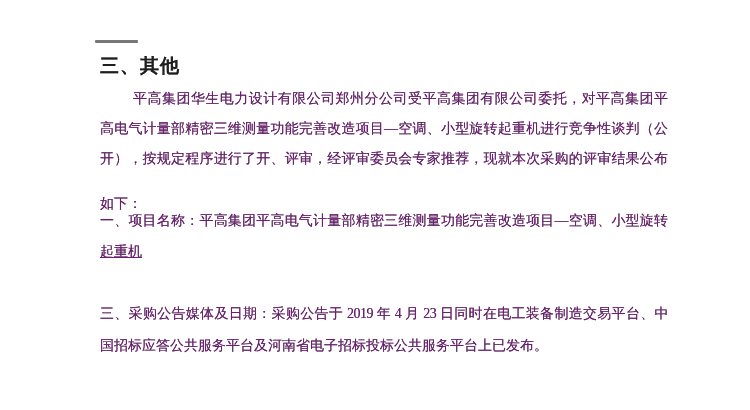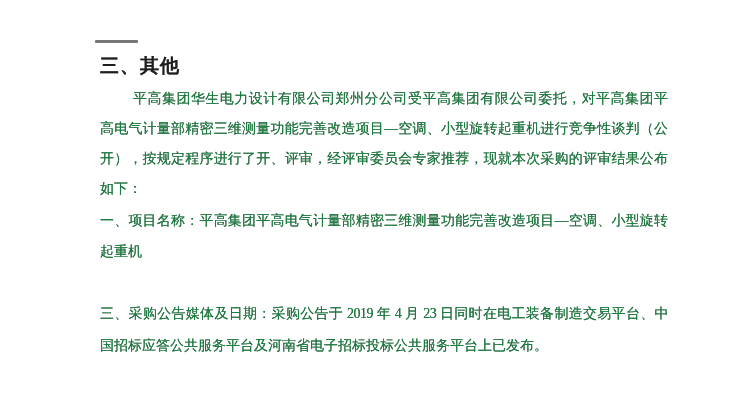"平高集团华生电力设计有限公司郑州分公司受平高集团有限公司委托，对平高集团平" .line { color: #15803d -> #701a75 }
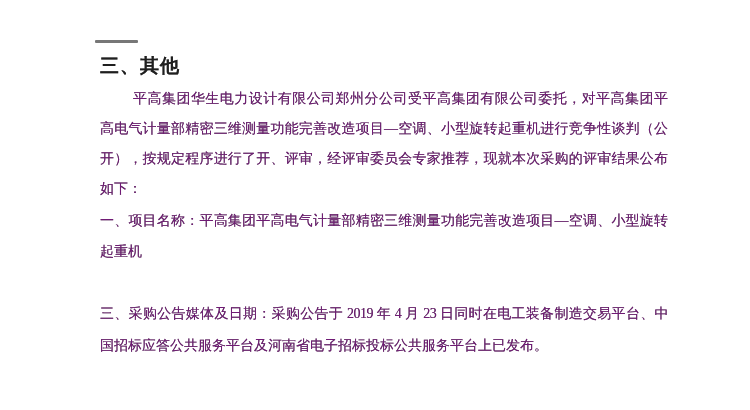"如下：" .l-intro-4 { top: 139px -> 154px }
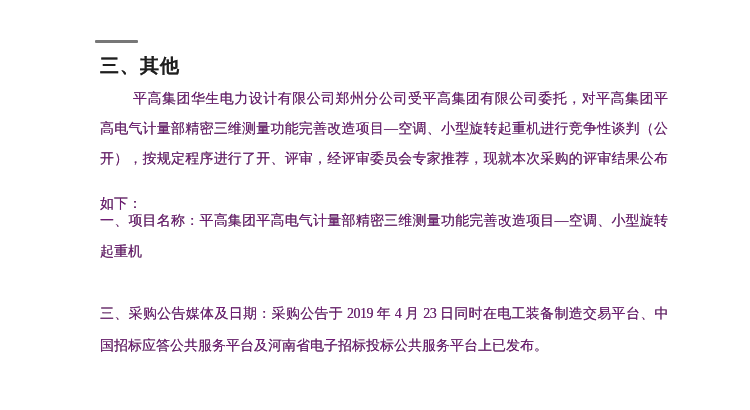"起重机" .l-item1-2 { text-decoration: none -> underline }
